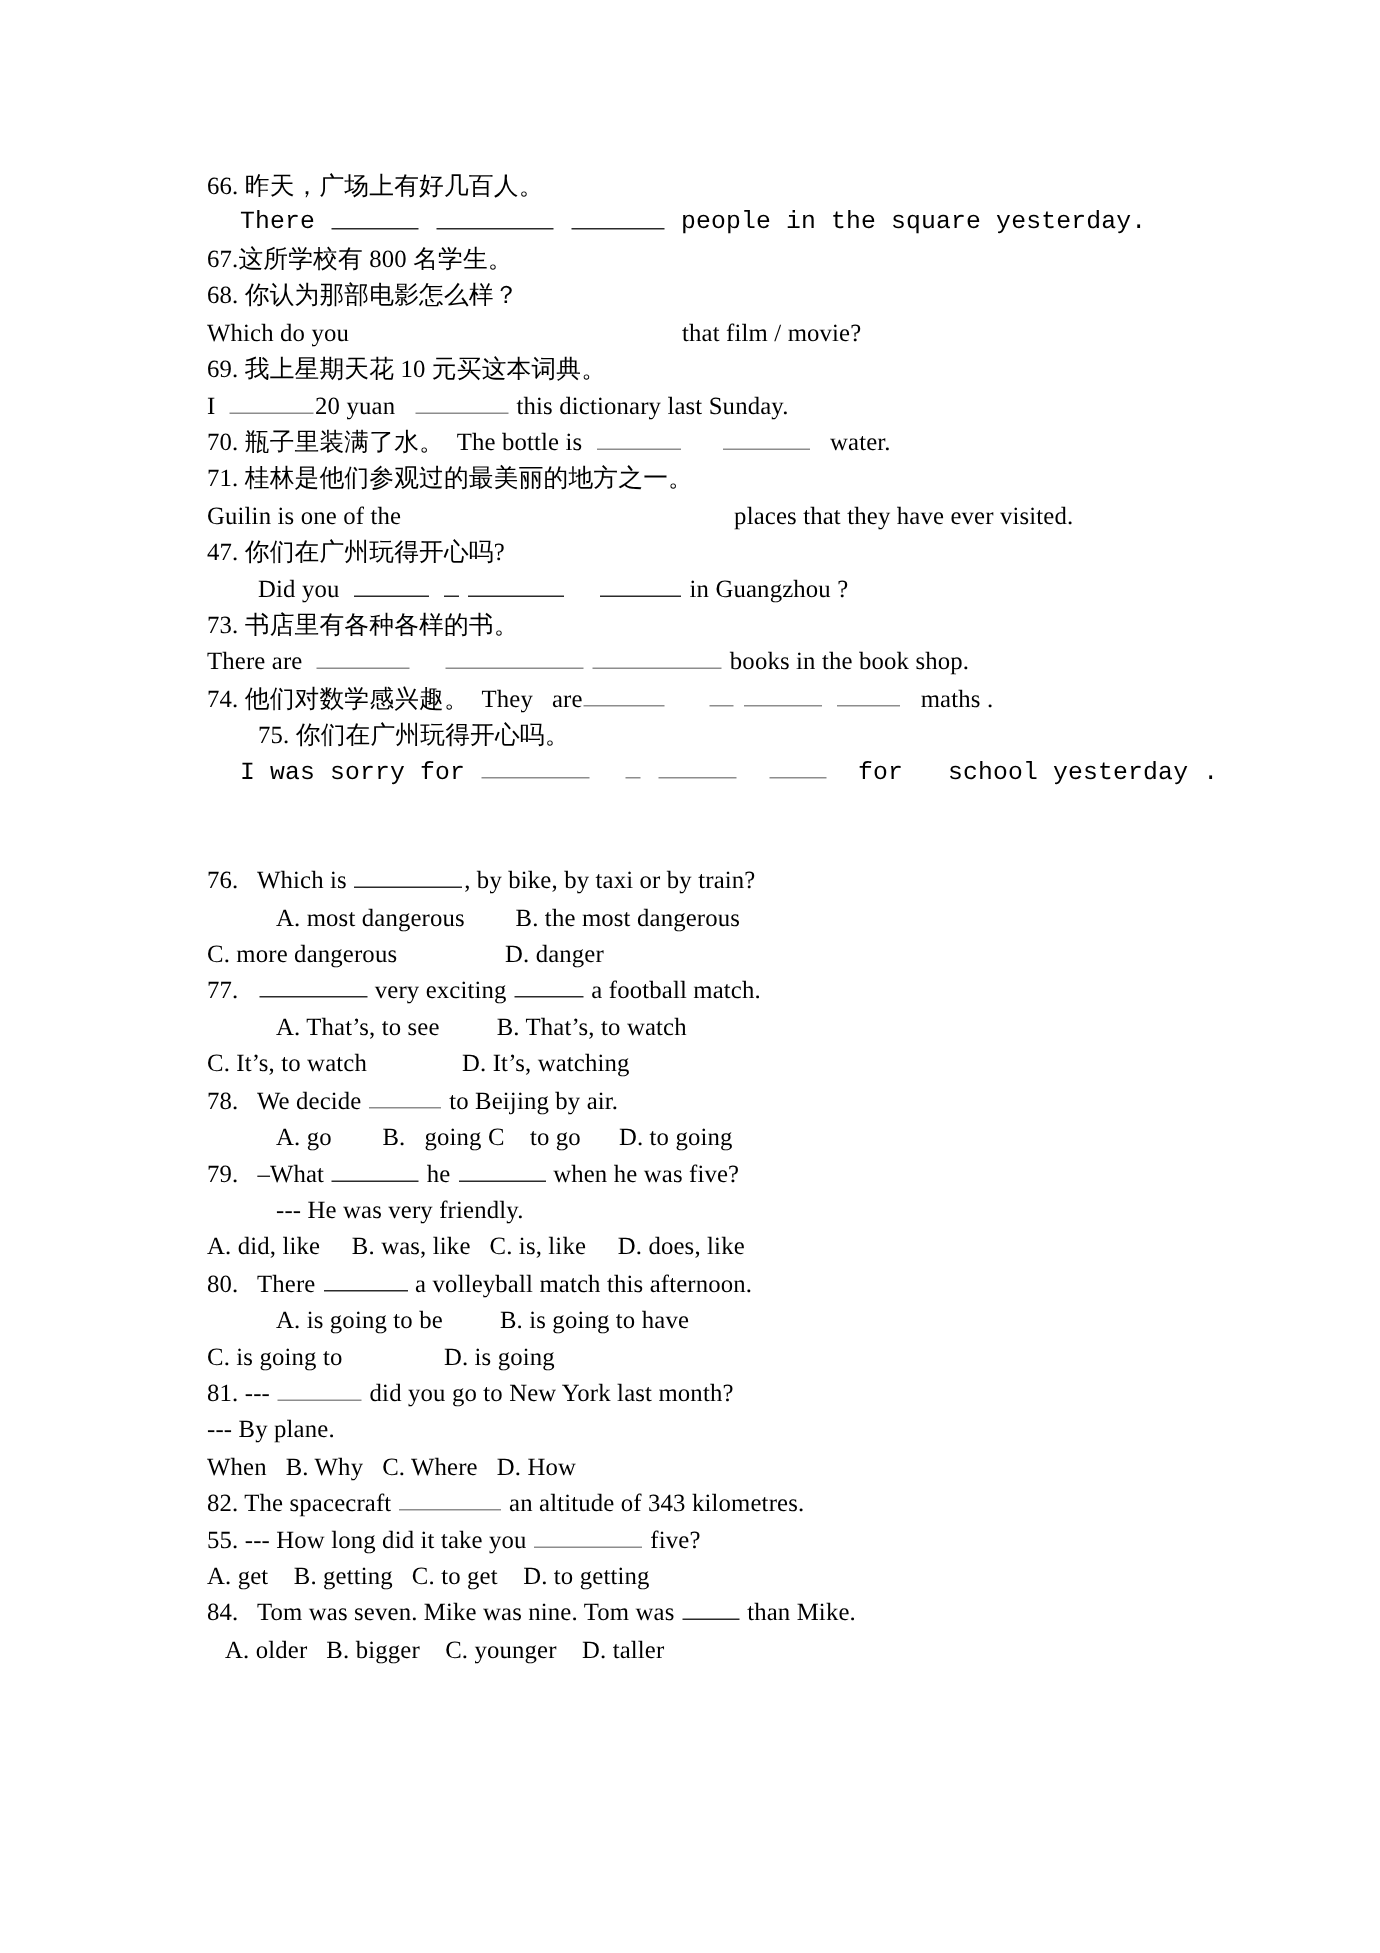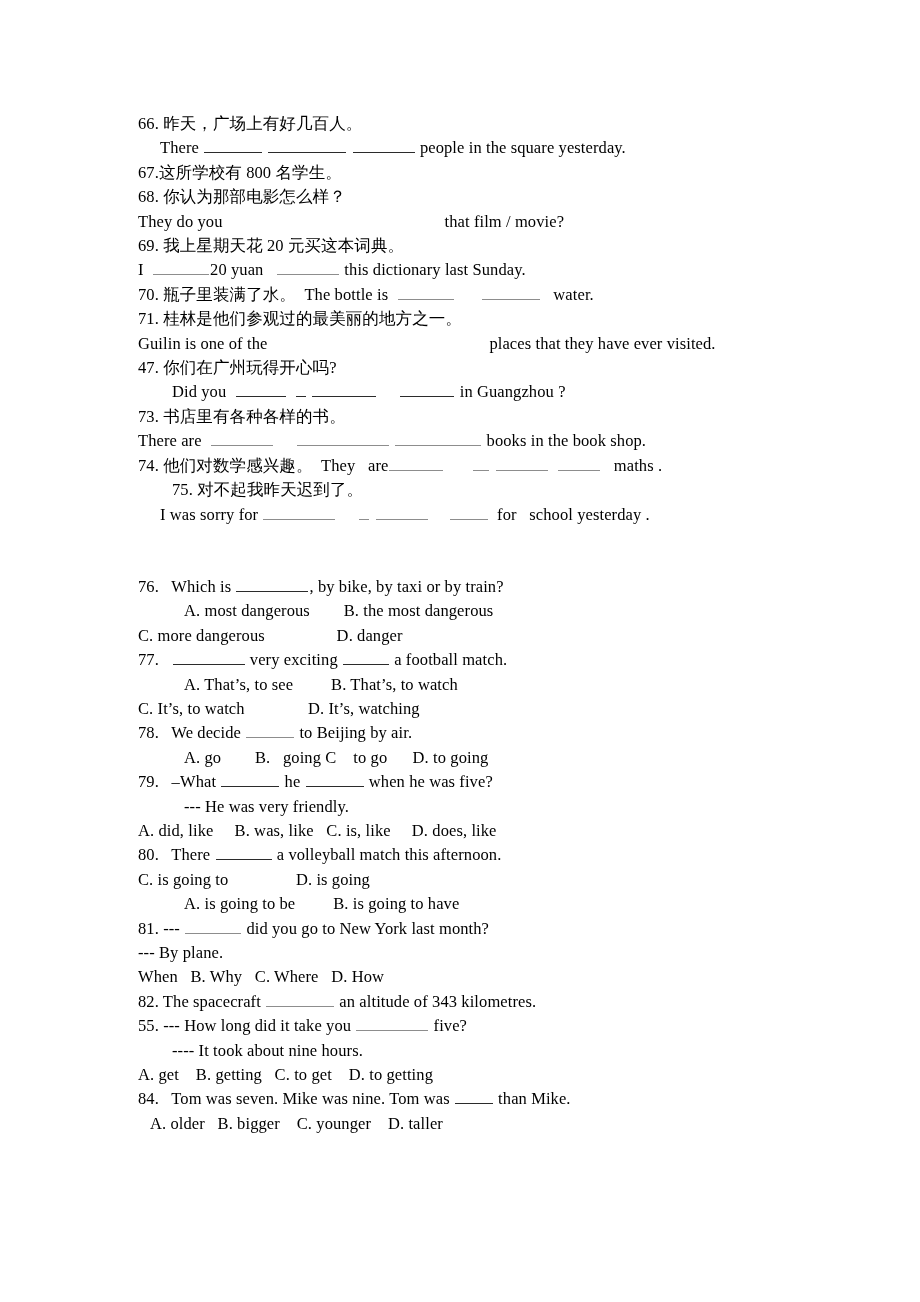"There people in the square" .ind-1 { font-family: none -> Liberation Mono, monospace }
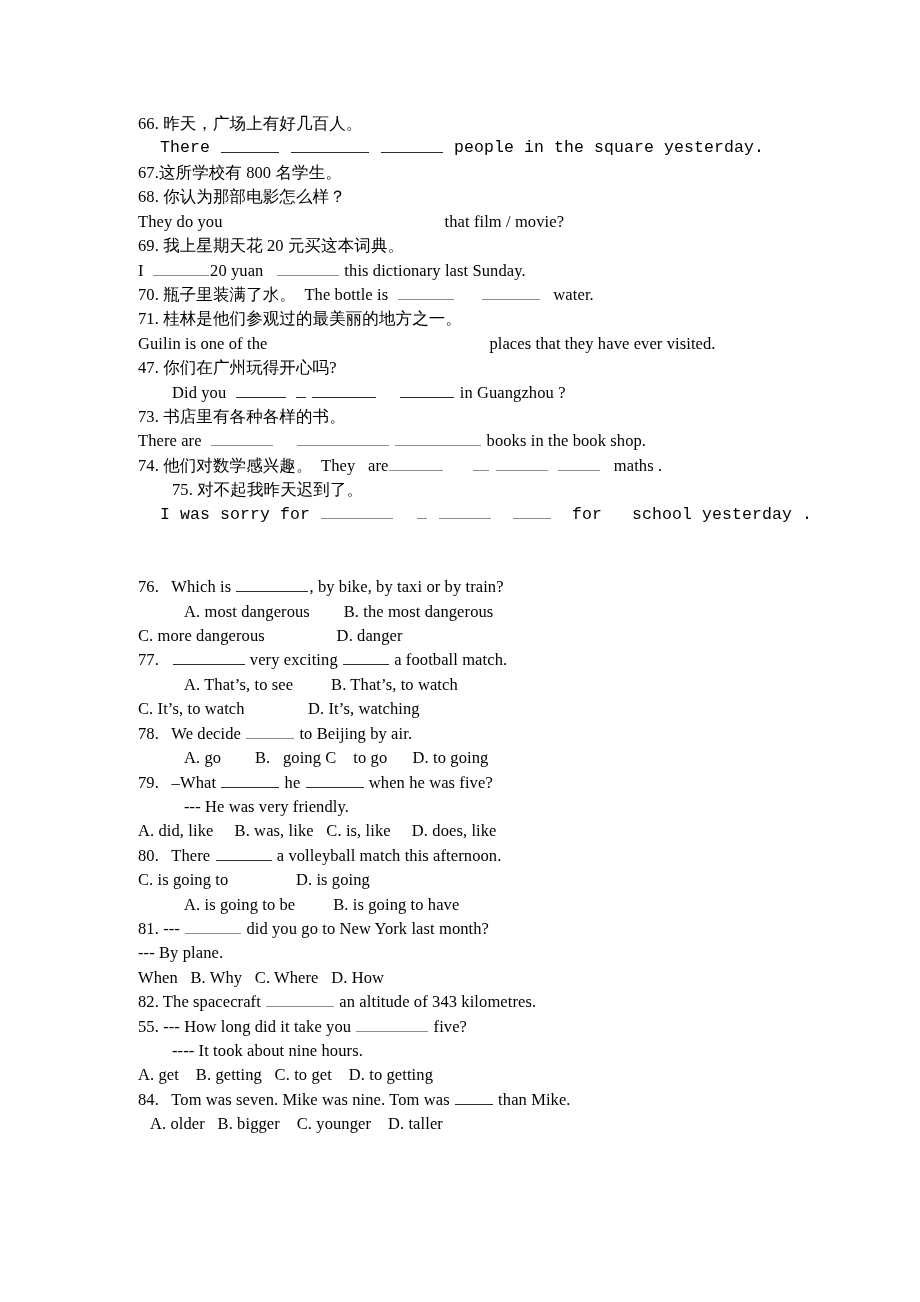"They do you" span { text: They -> Which }
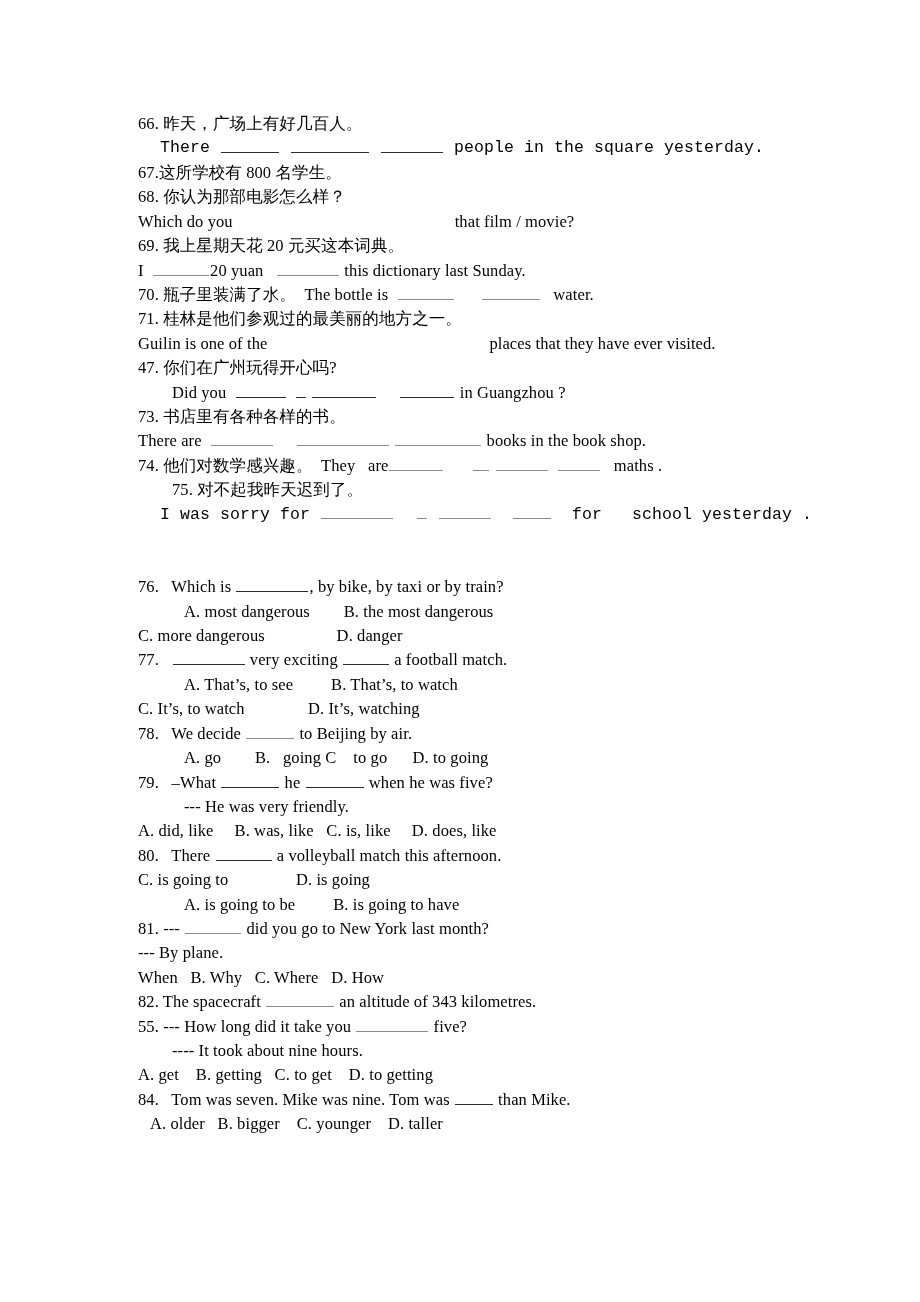"我上星期天花 20 元买这本词典。" span.cn { text: 20 -> 10 }
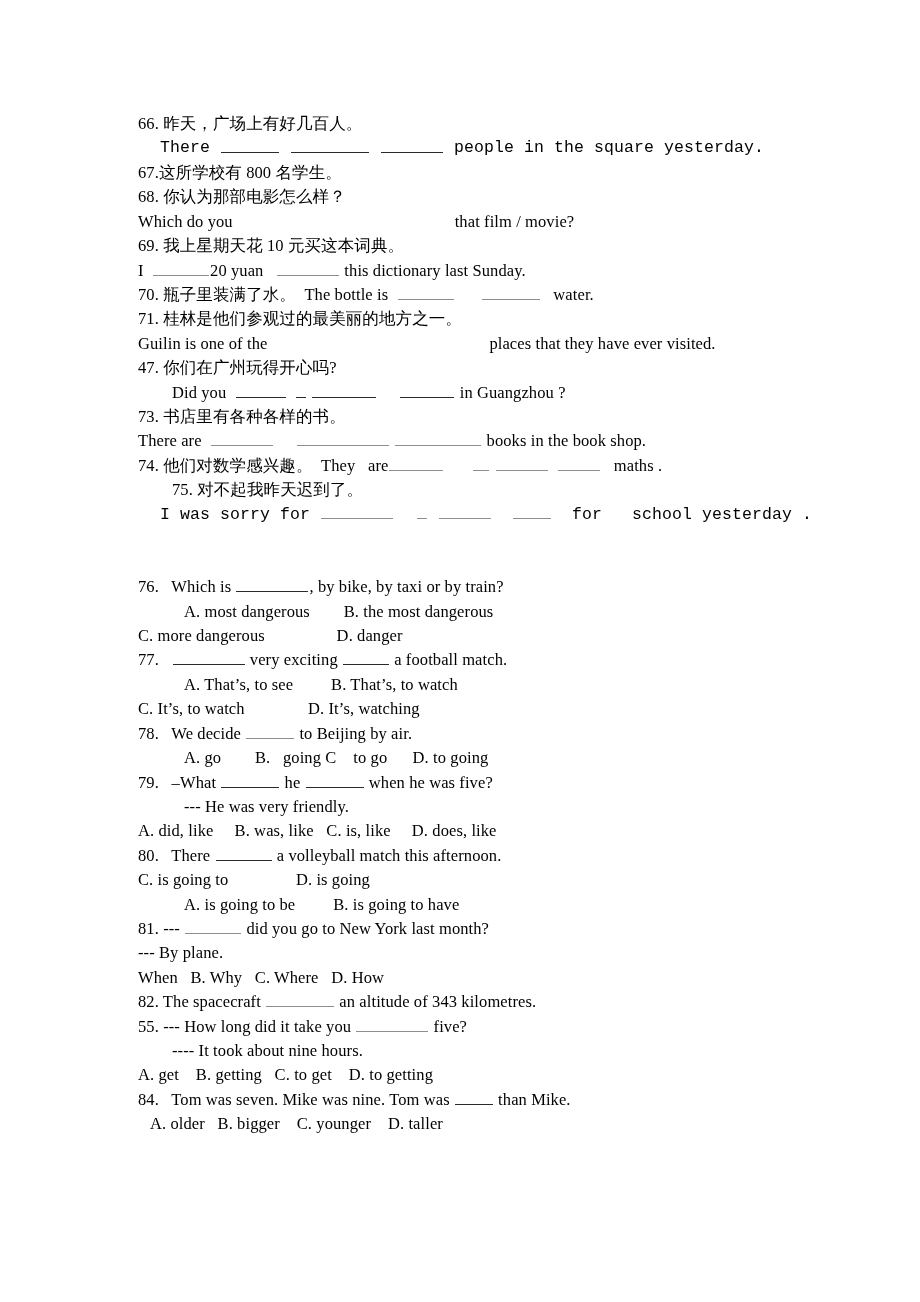"对不起我昨天迟到了。" span.cn { text: 对不起我昨天迟到了 -> 你们在广州玩得开心吗 }
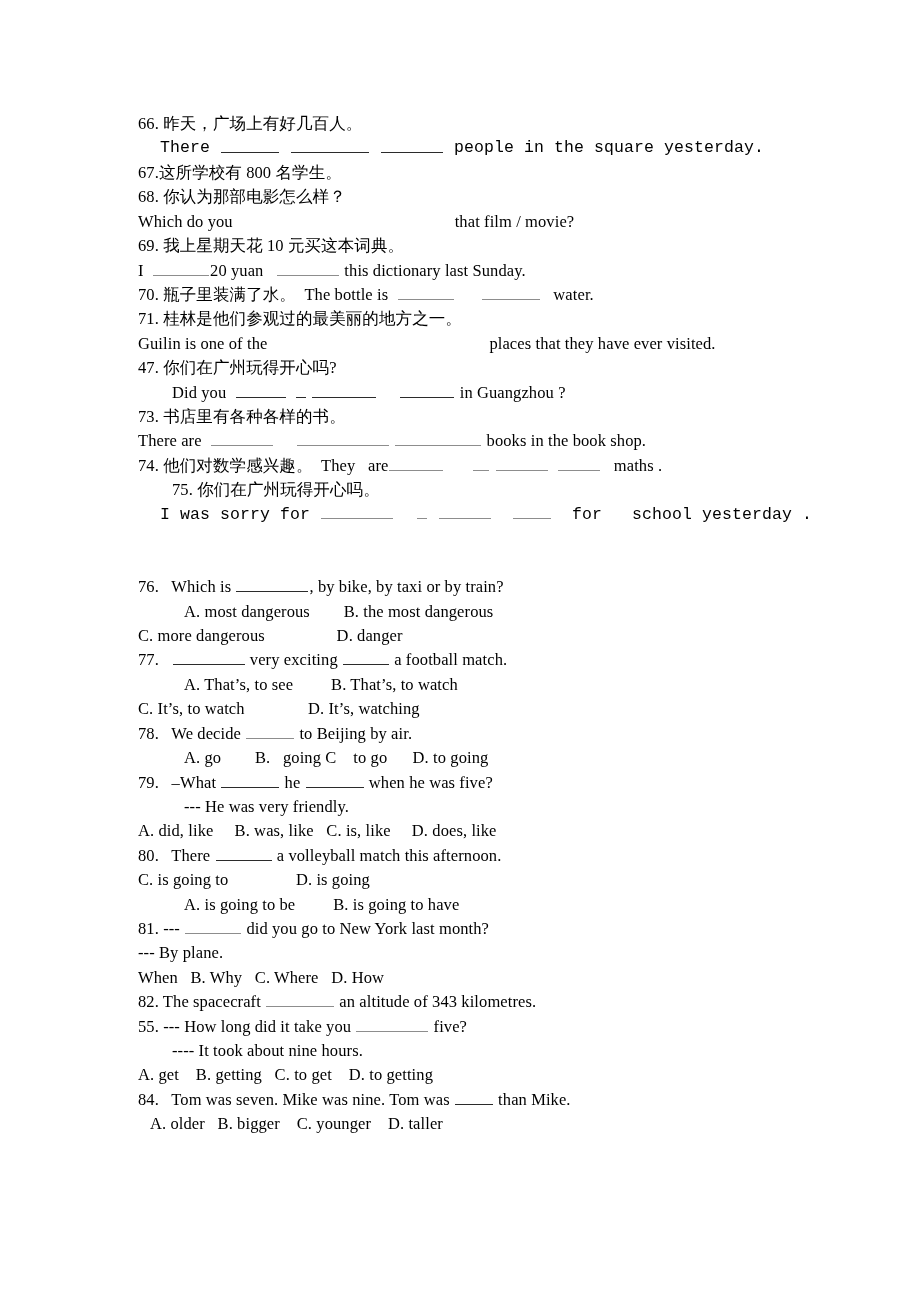"C. is going to D." div.line { order: before "A. is going to be" -> after "A. is going to be" }
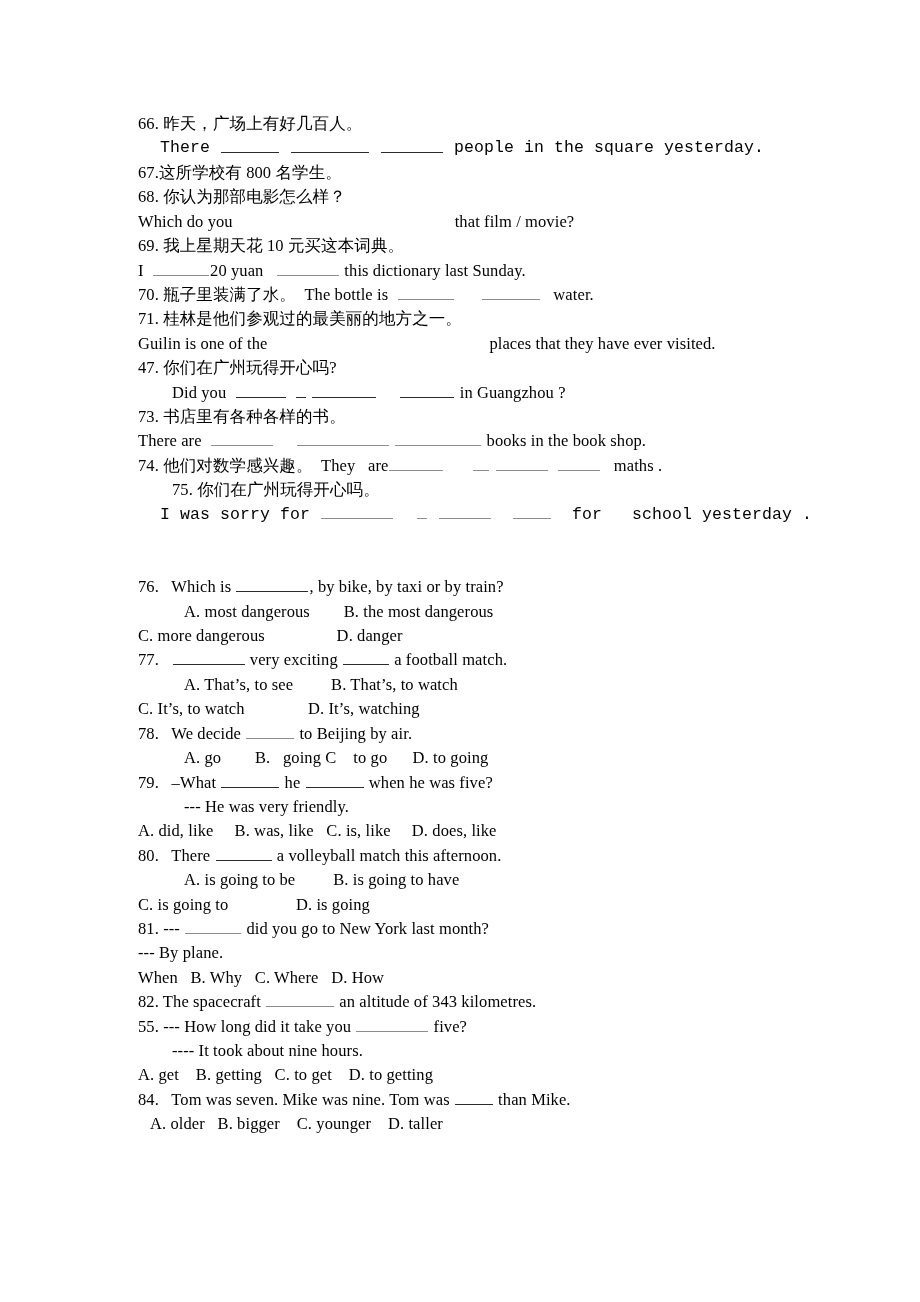"---- It took about nine" div.line { html: <div>---- It took about nine hours.</div> -> none }
